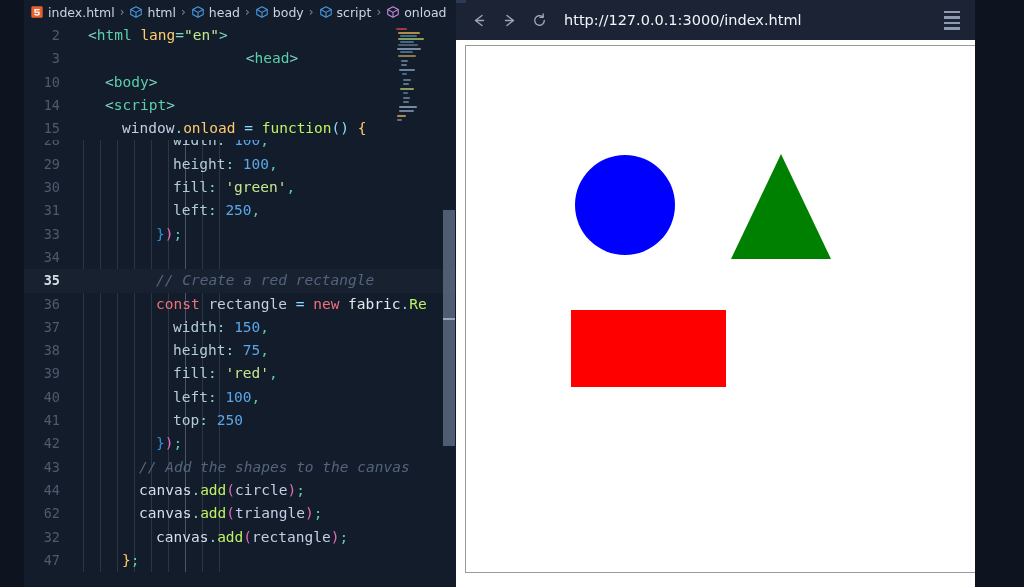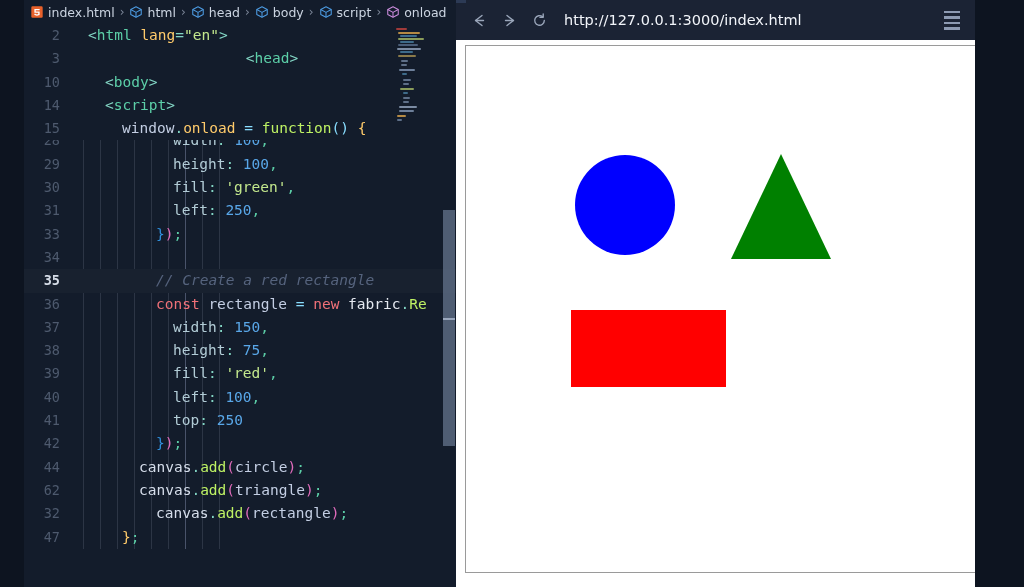"43" div.row { html: none -> <div><span>43</span><span><span>// Add the shapes to the canvas</span></span></div> }
